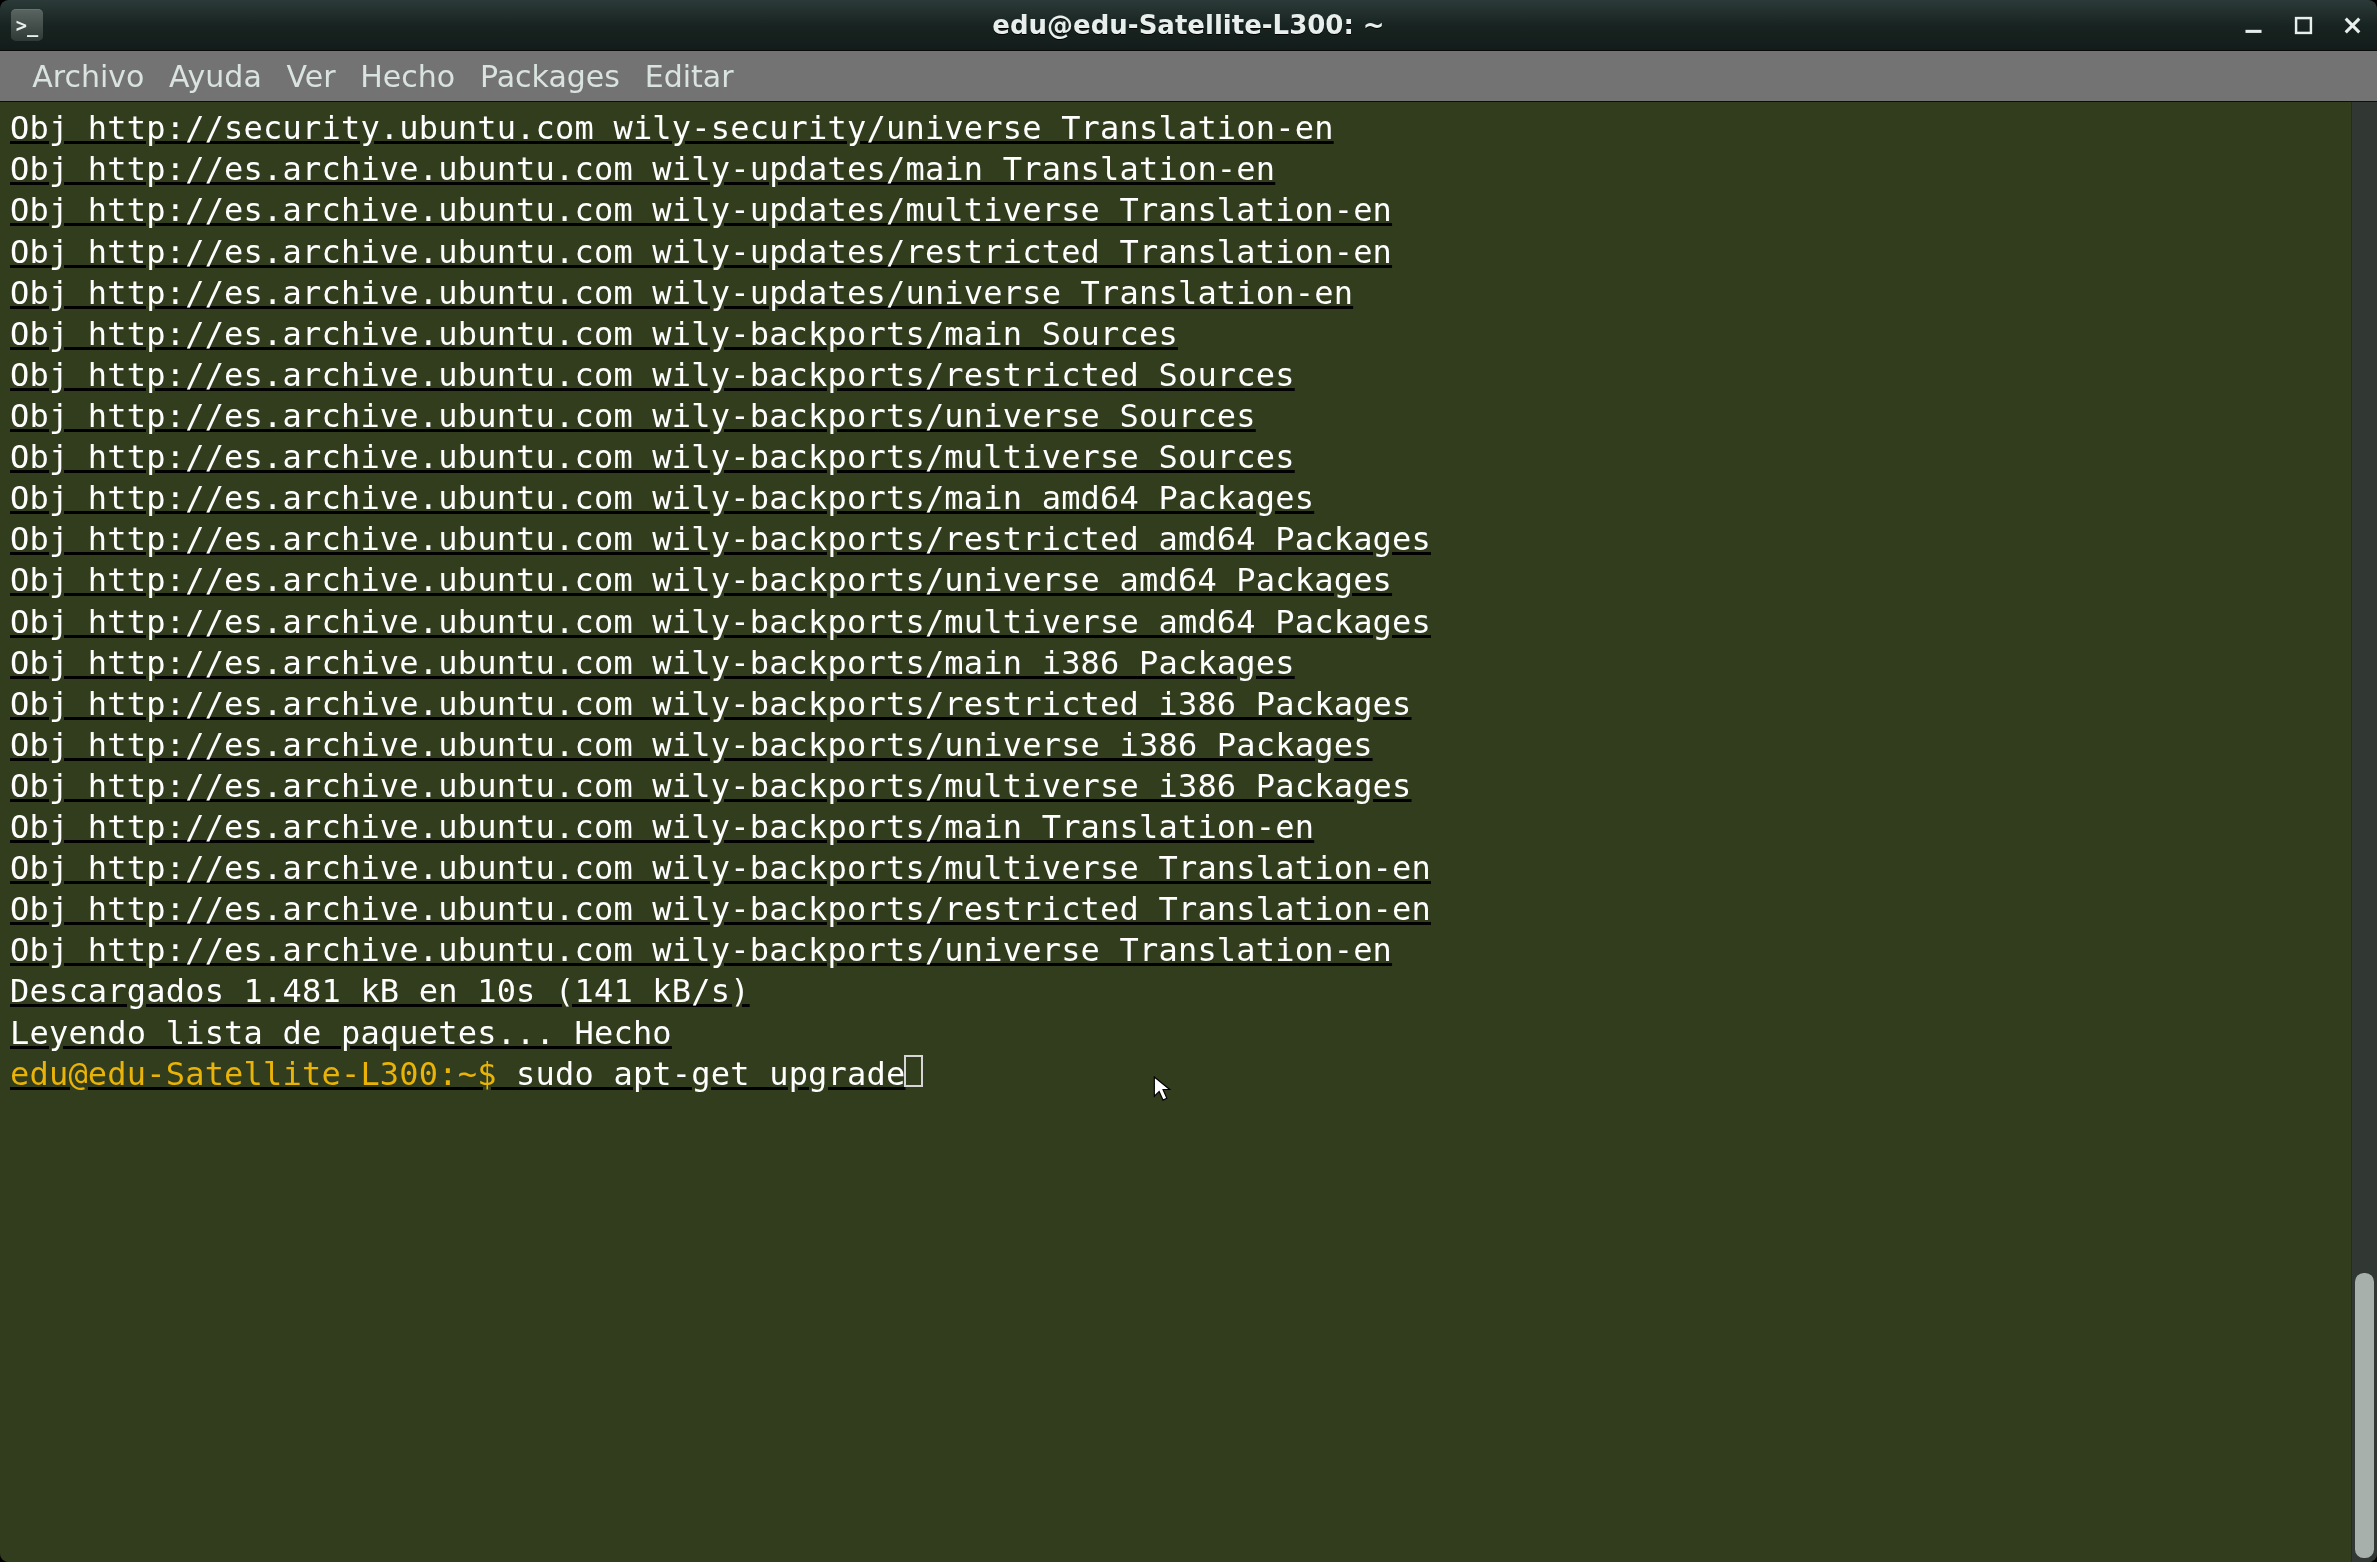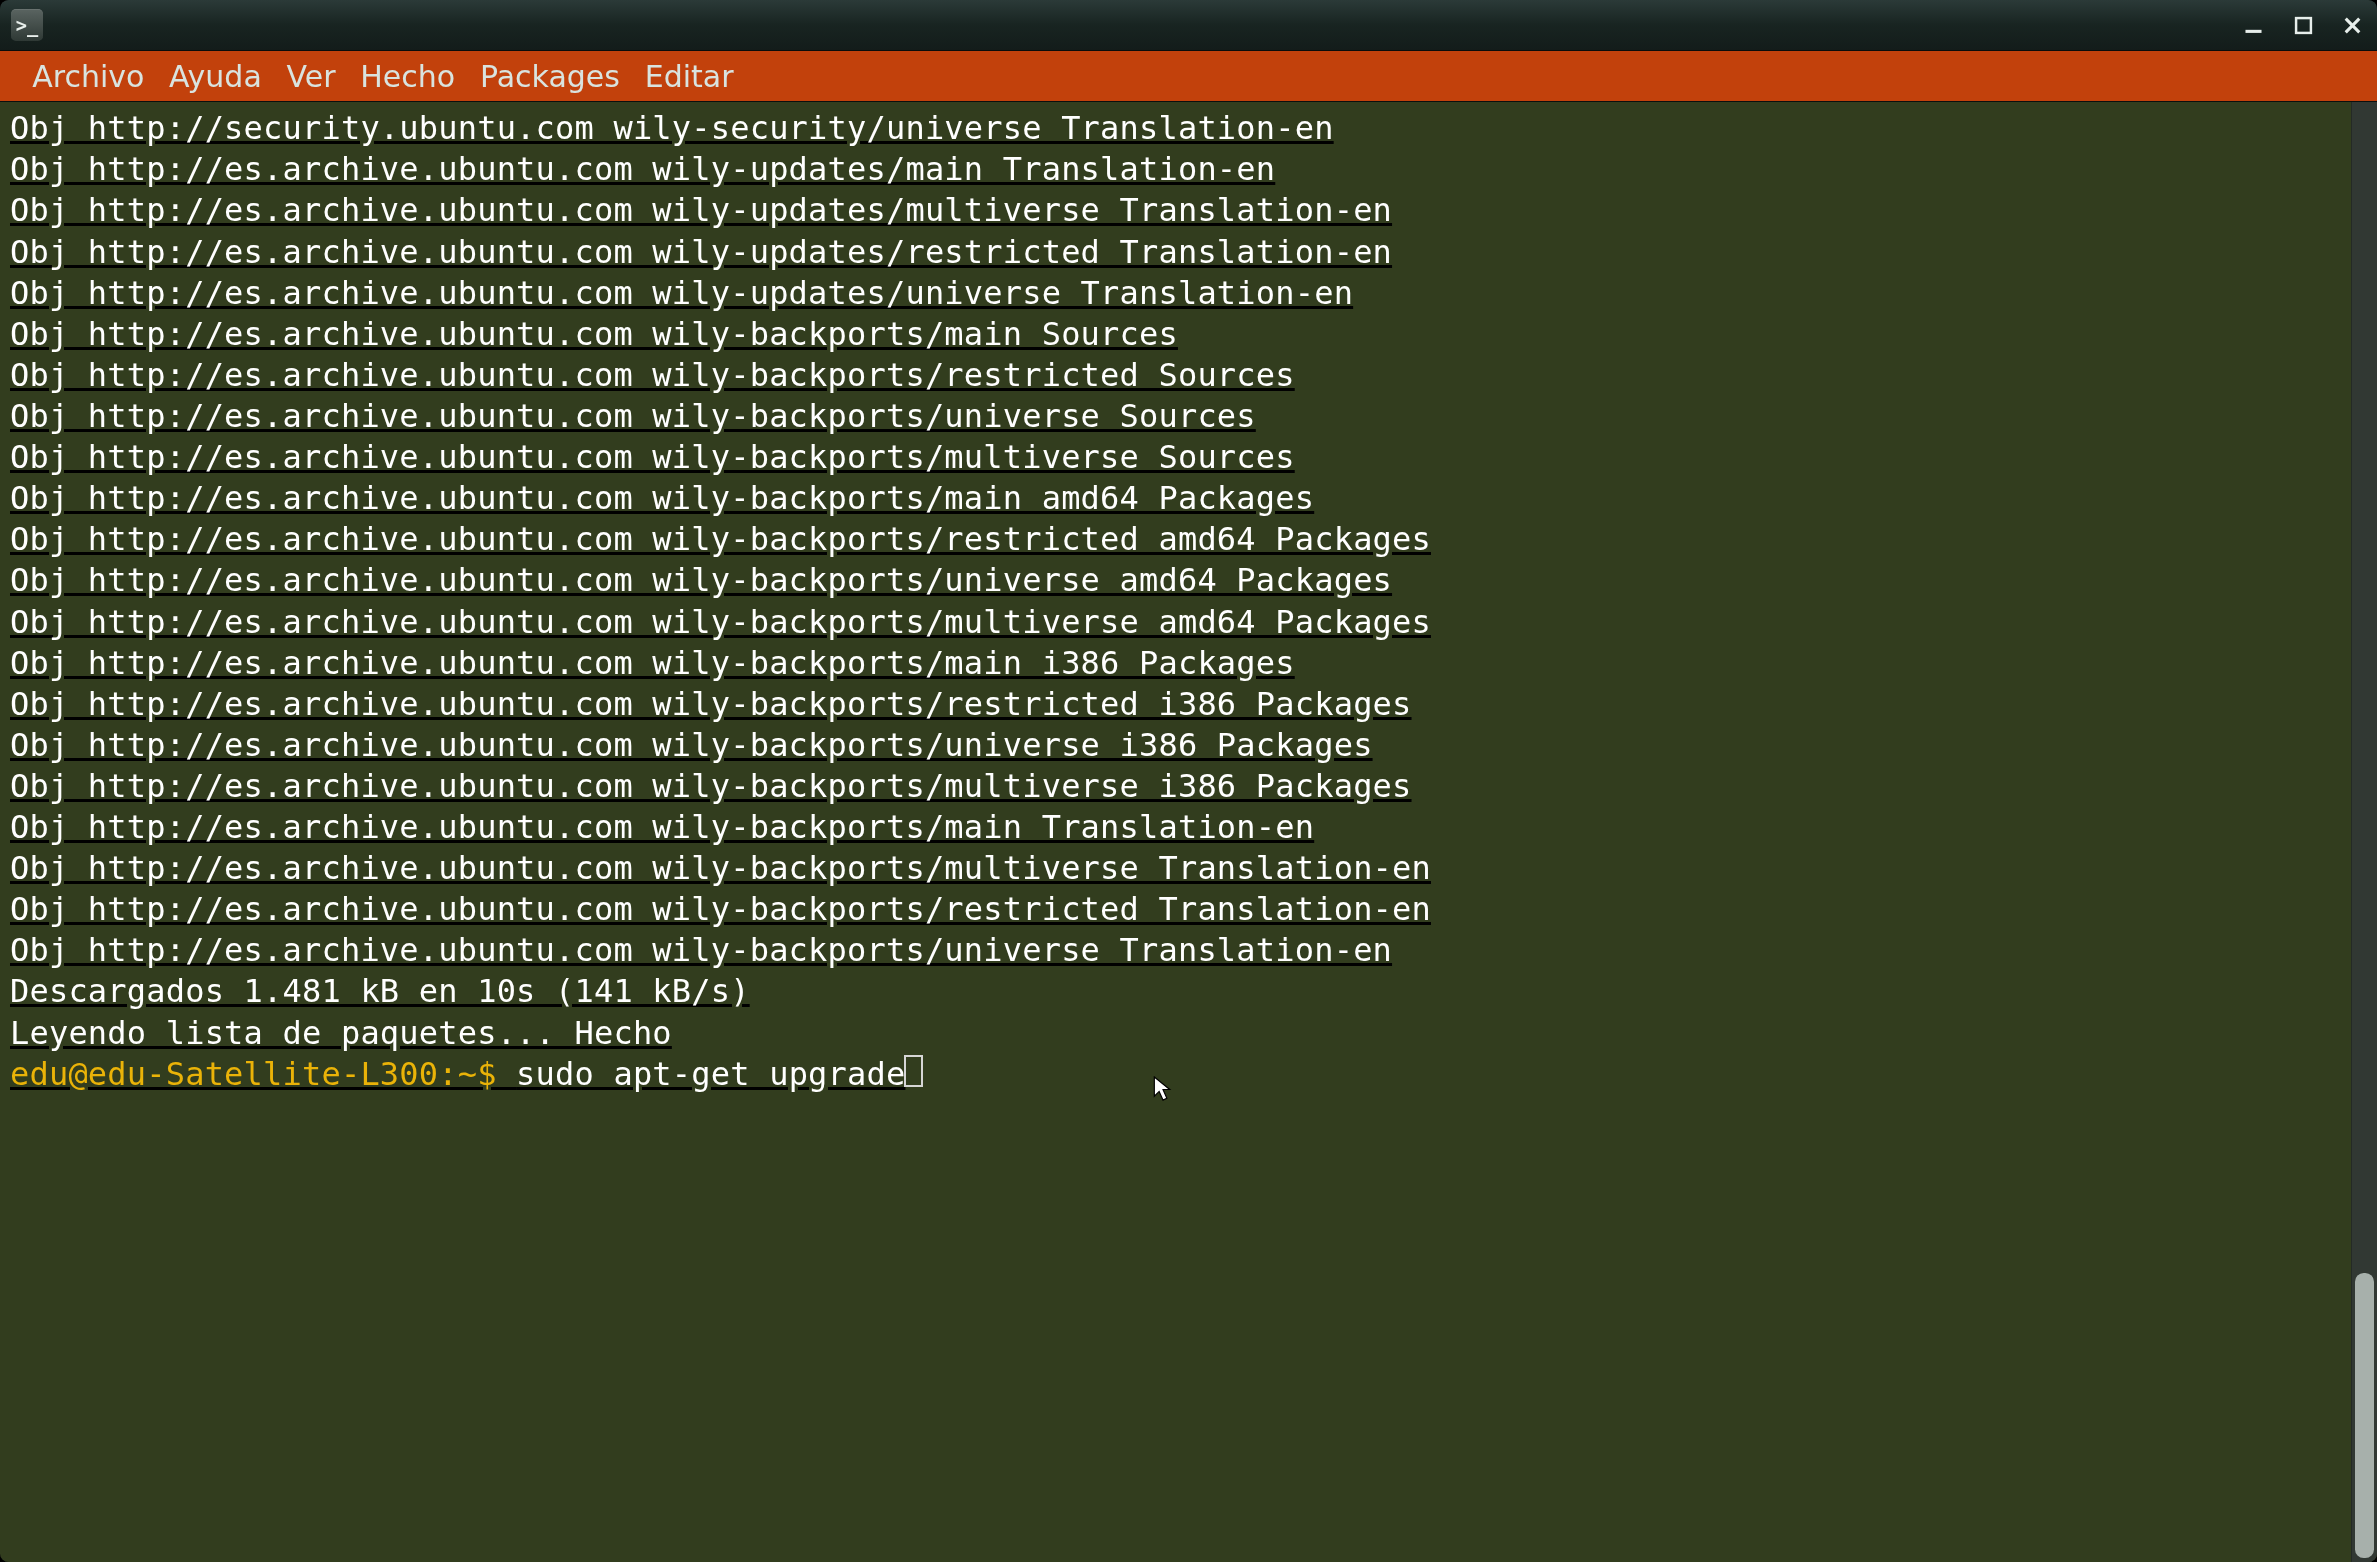"edu@edu-Satellite-L300: ~" div.title { html: none -> <div>edu@edu-Satellite-L300: ~</div> }
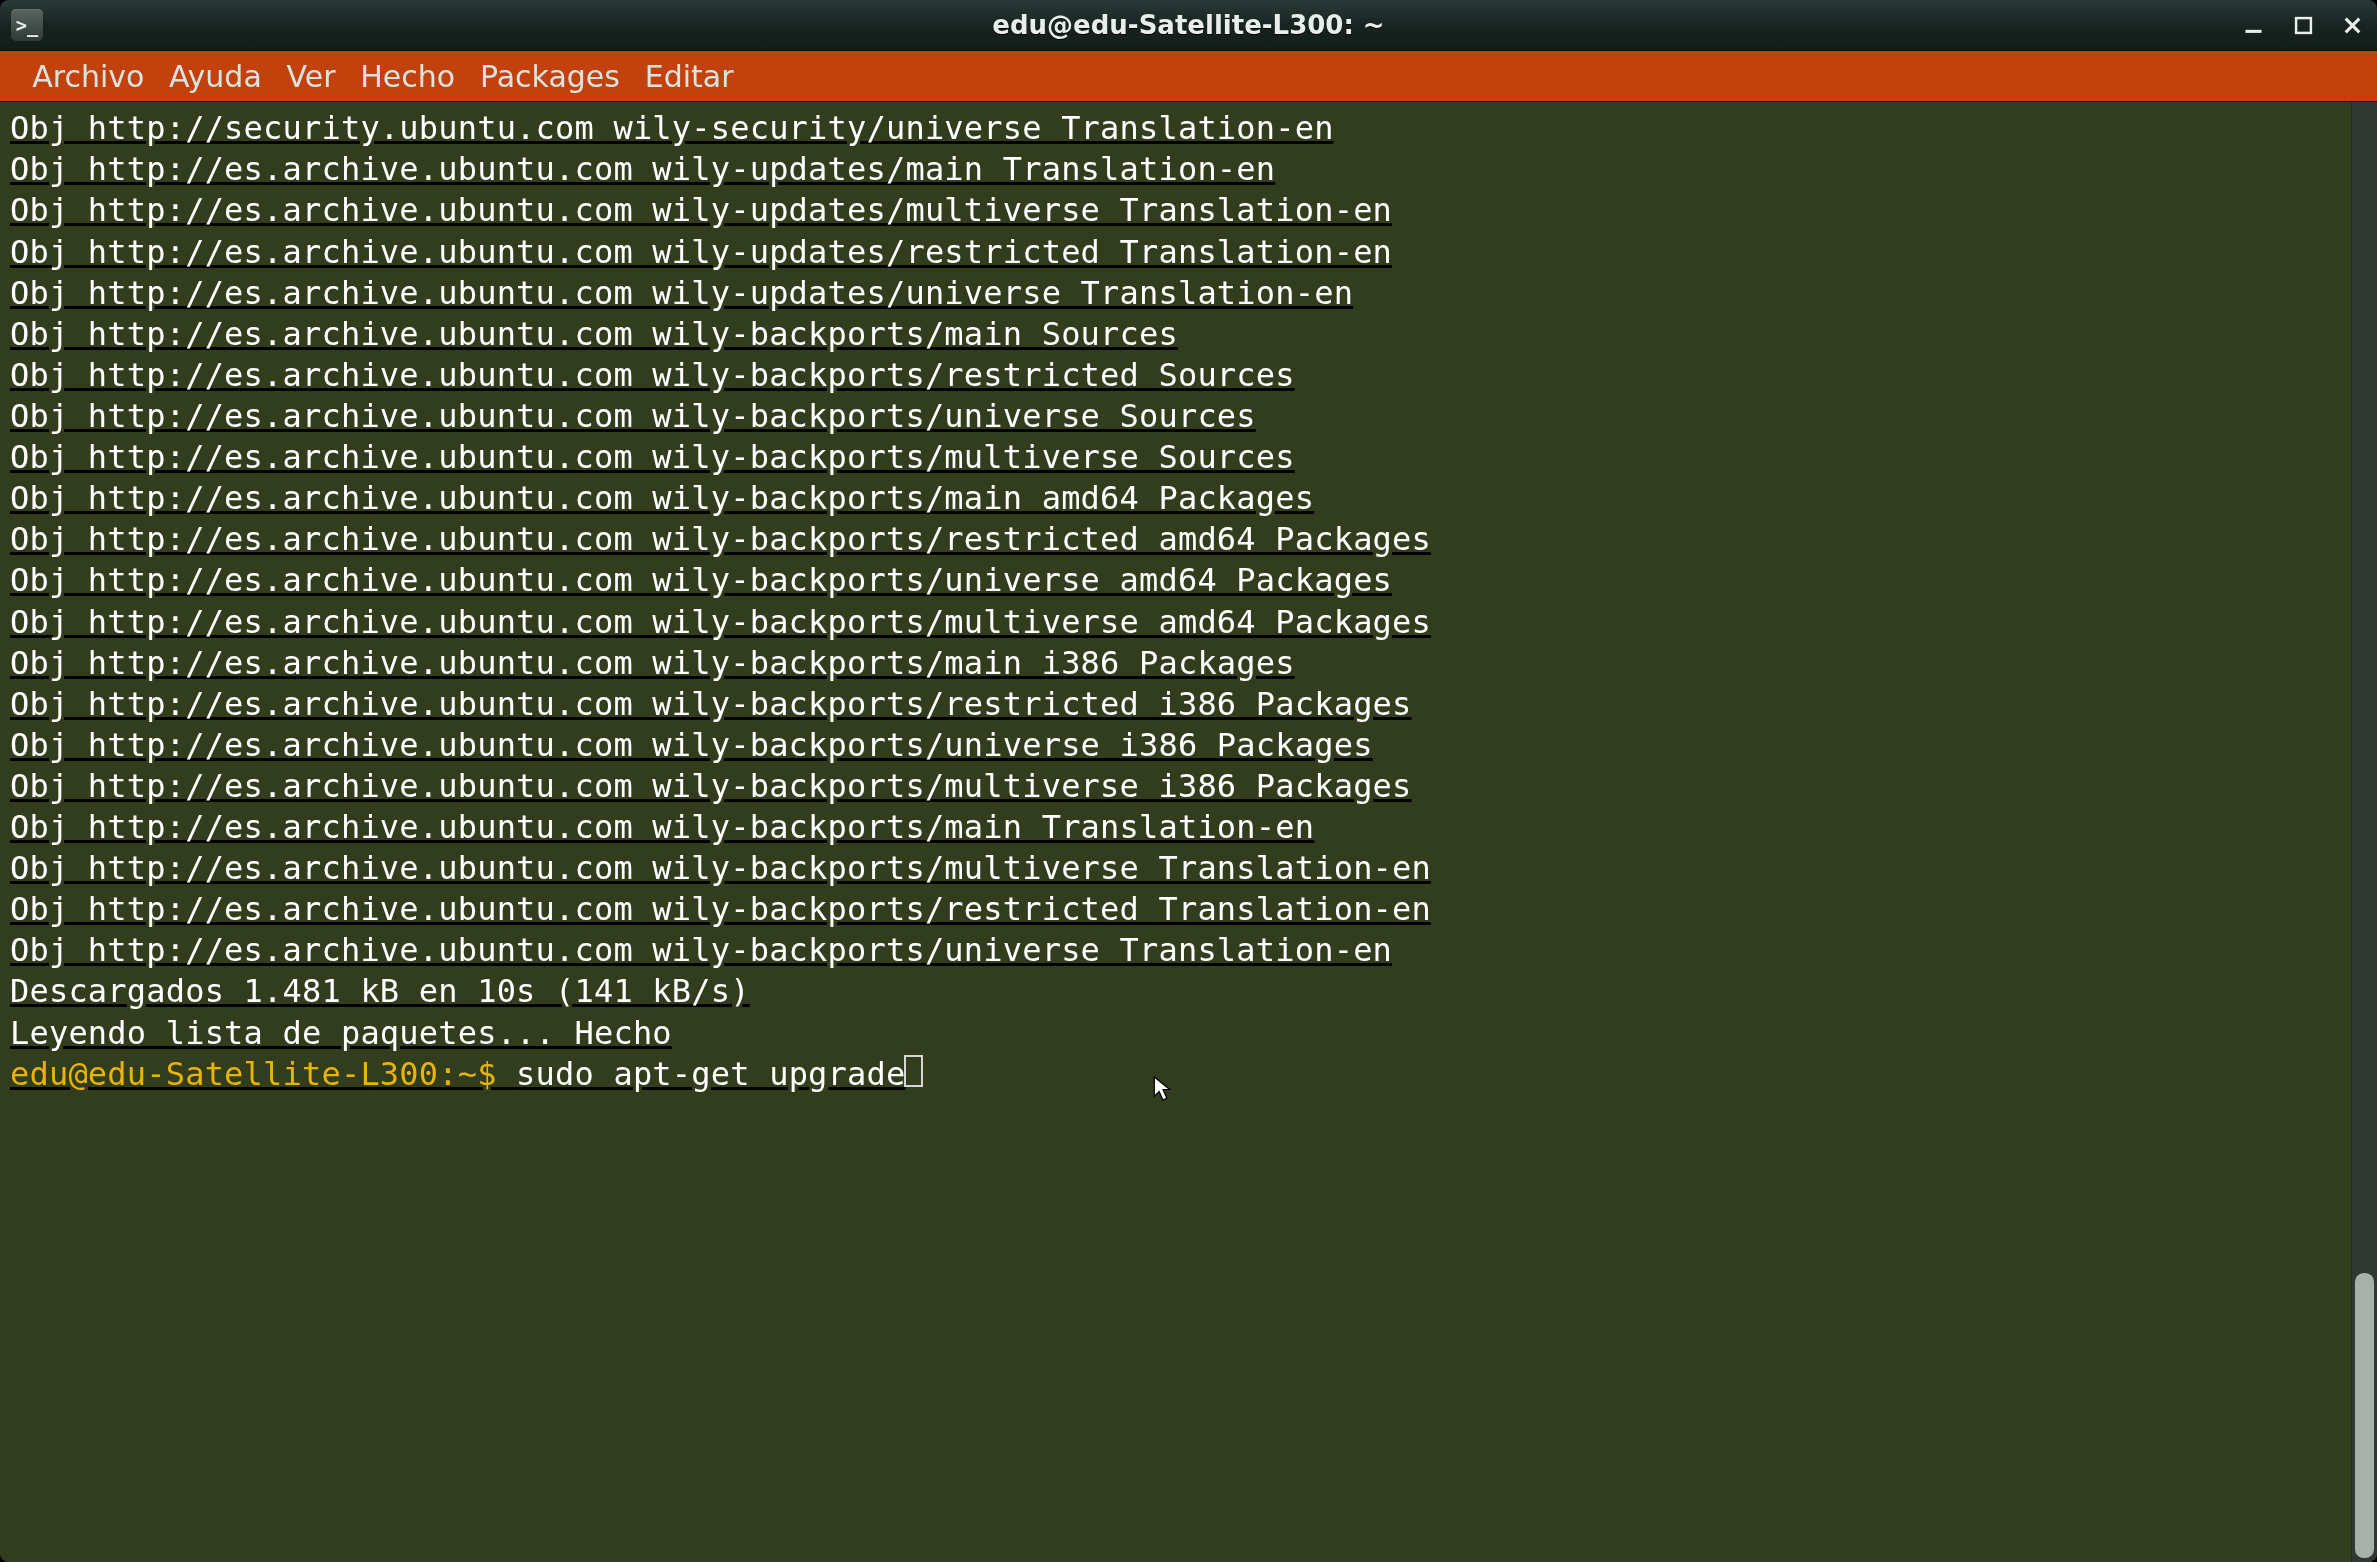"Archivo" .menubar { background: #c2410c -> #737373 }
